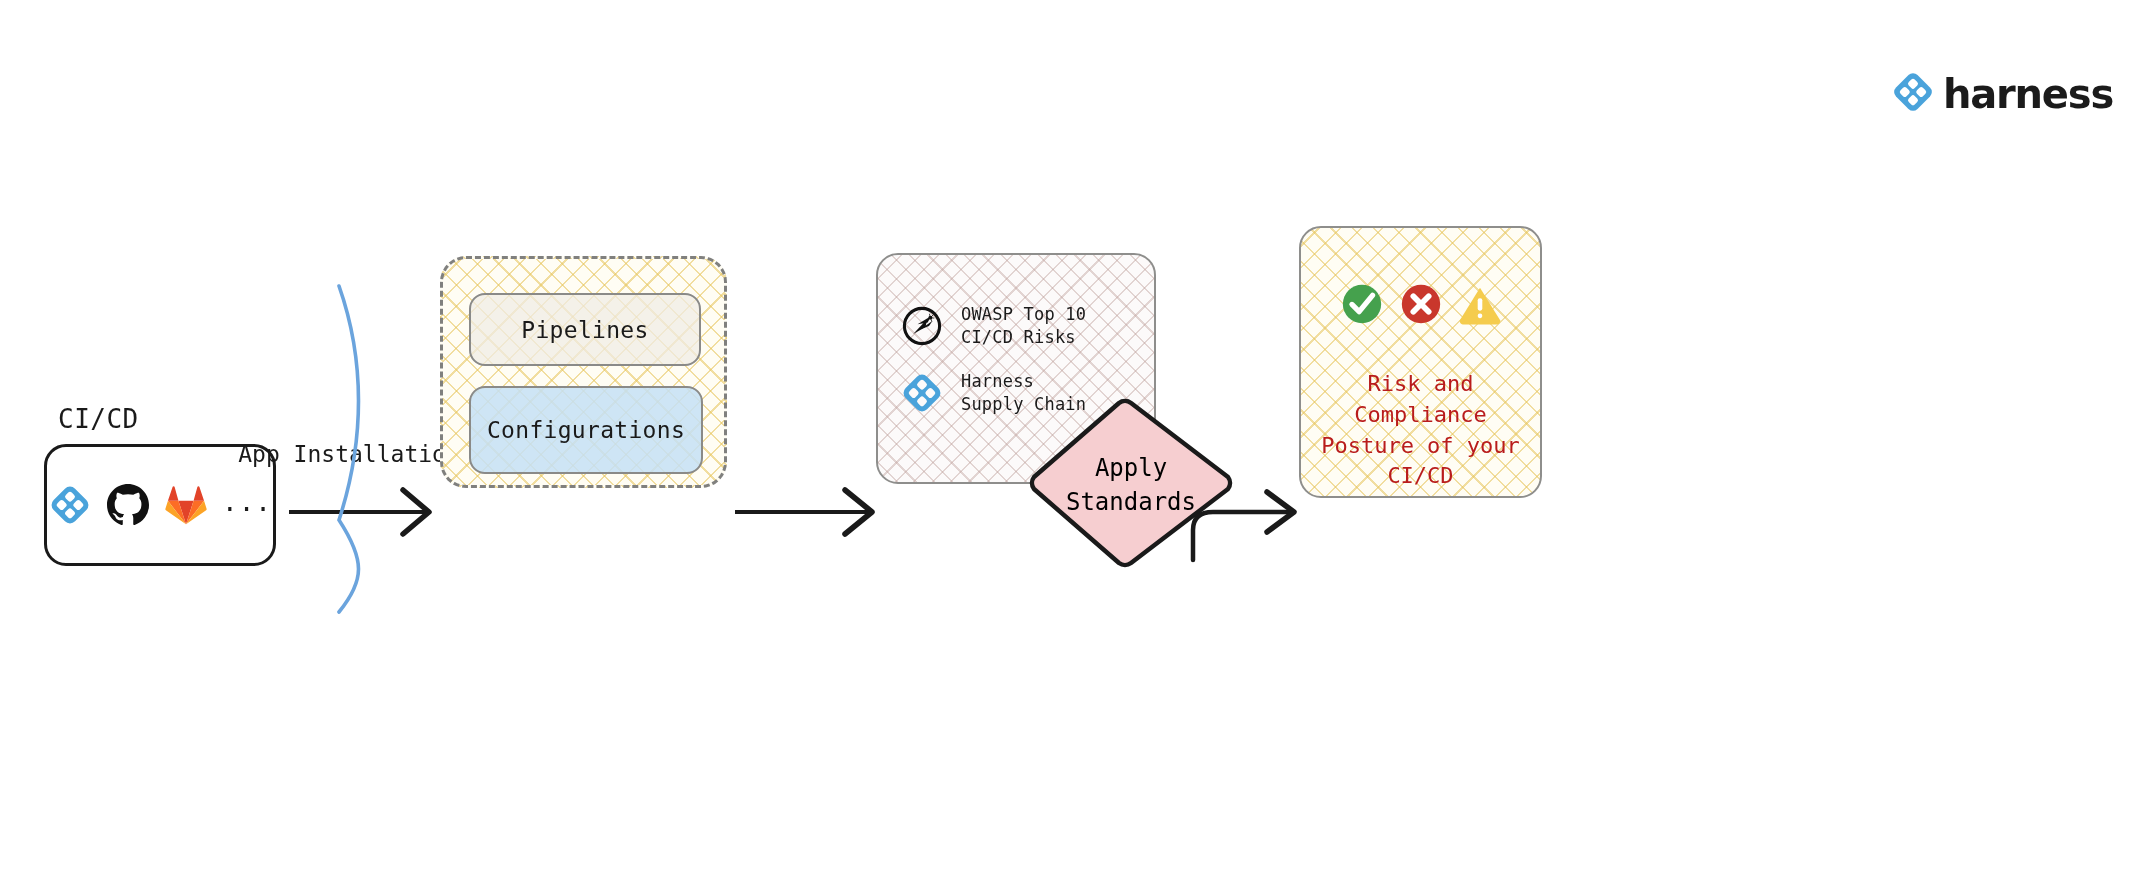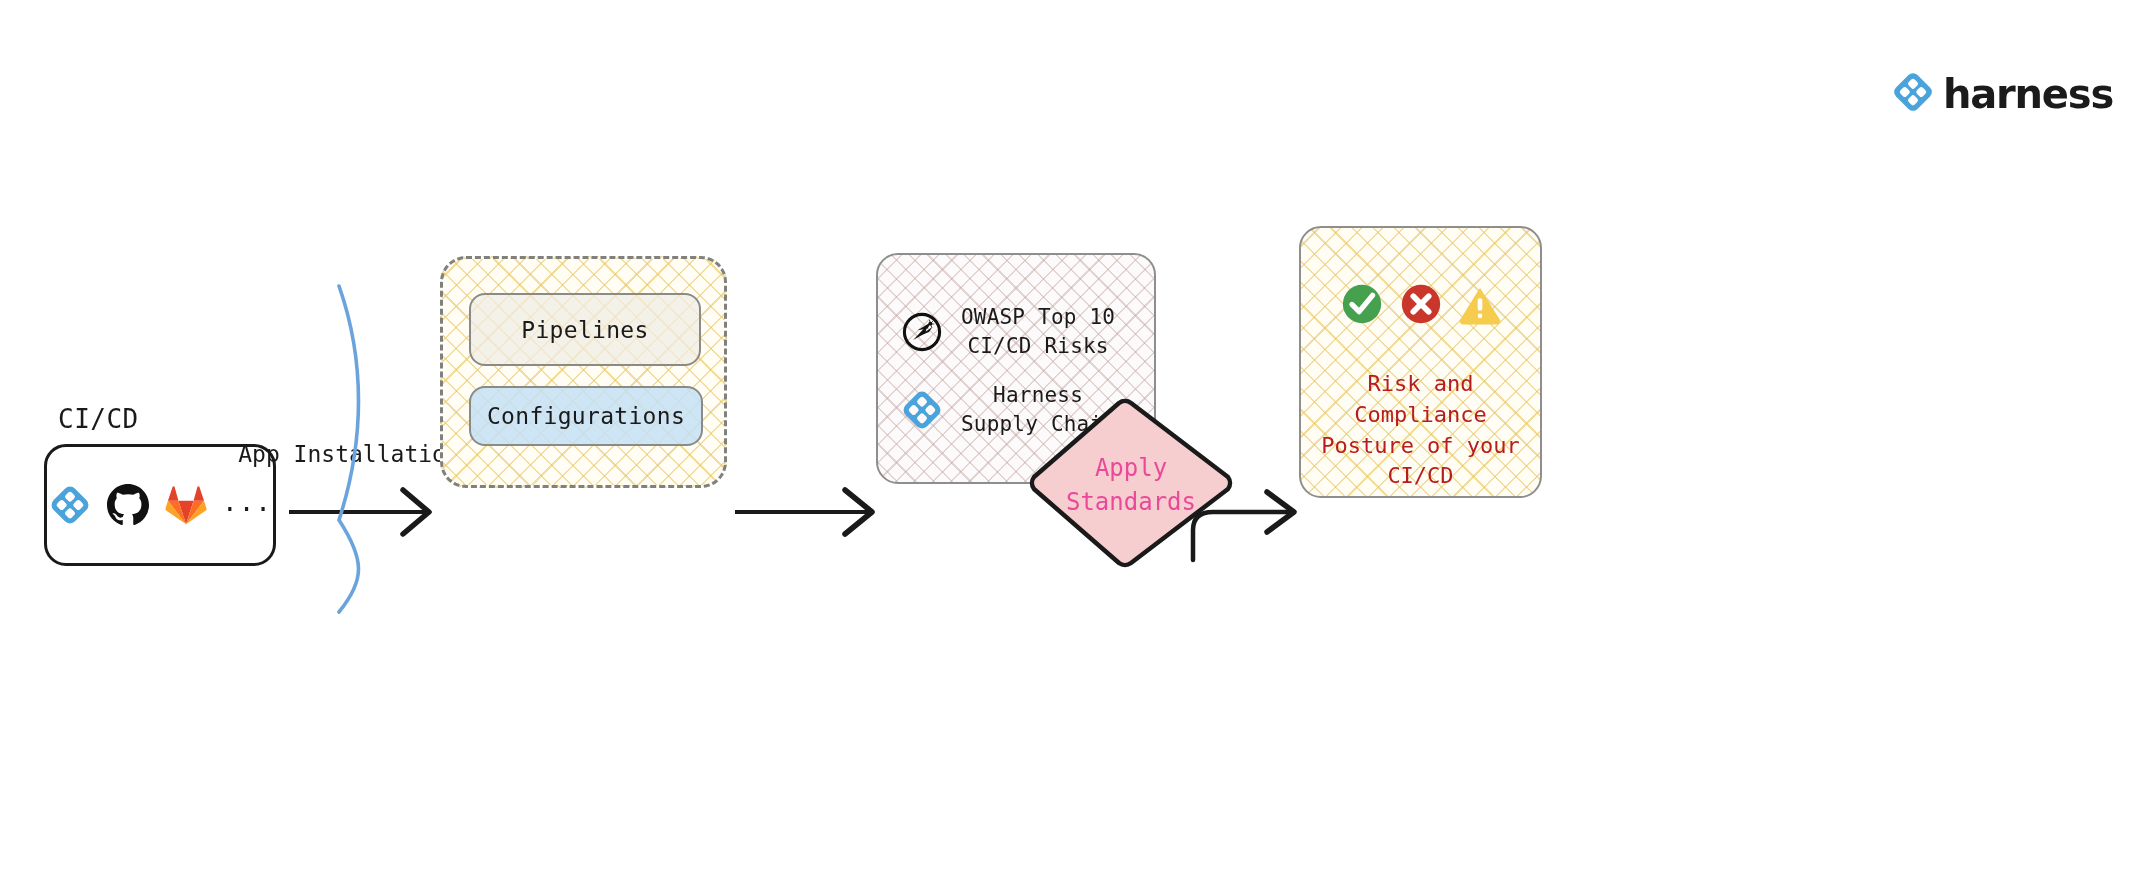"OWASP Top 10" .std-text { font-size: 21px -> 17px; text-align: center -> none }
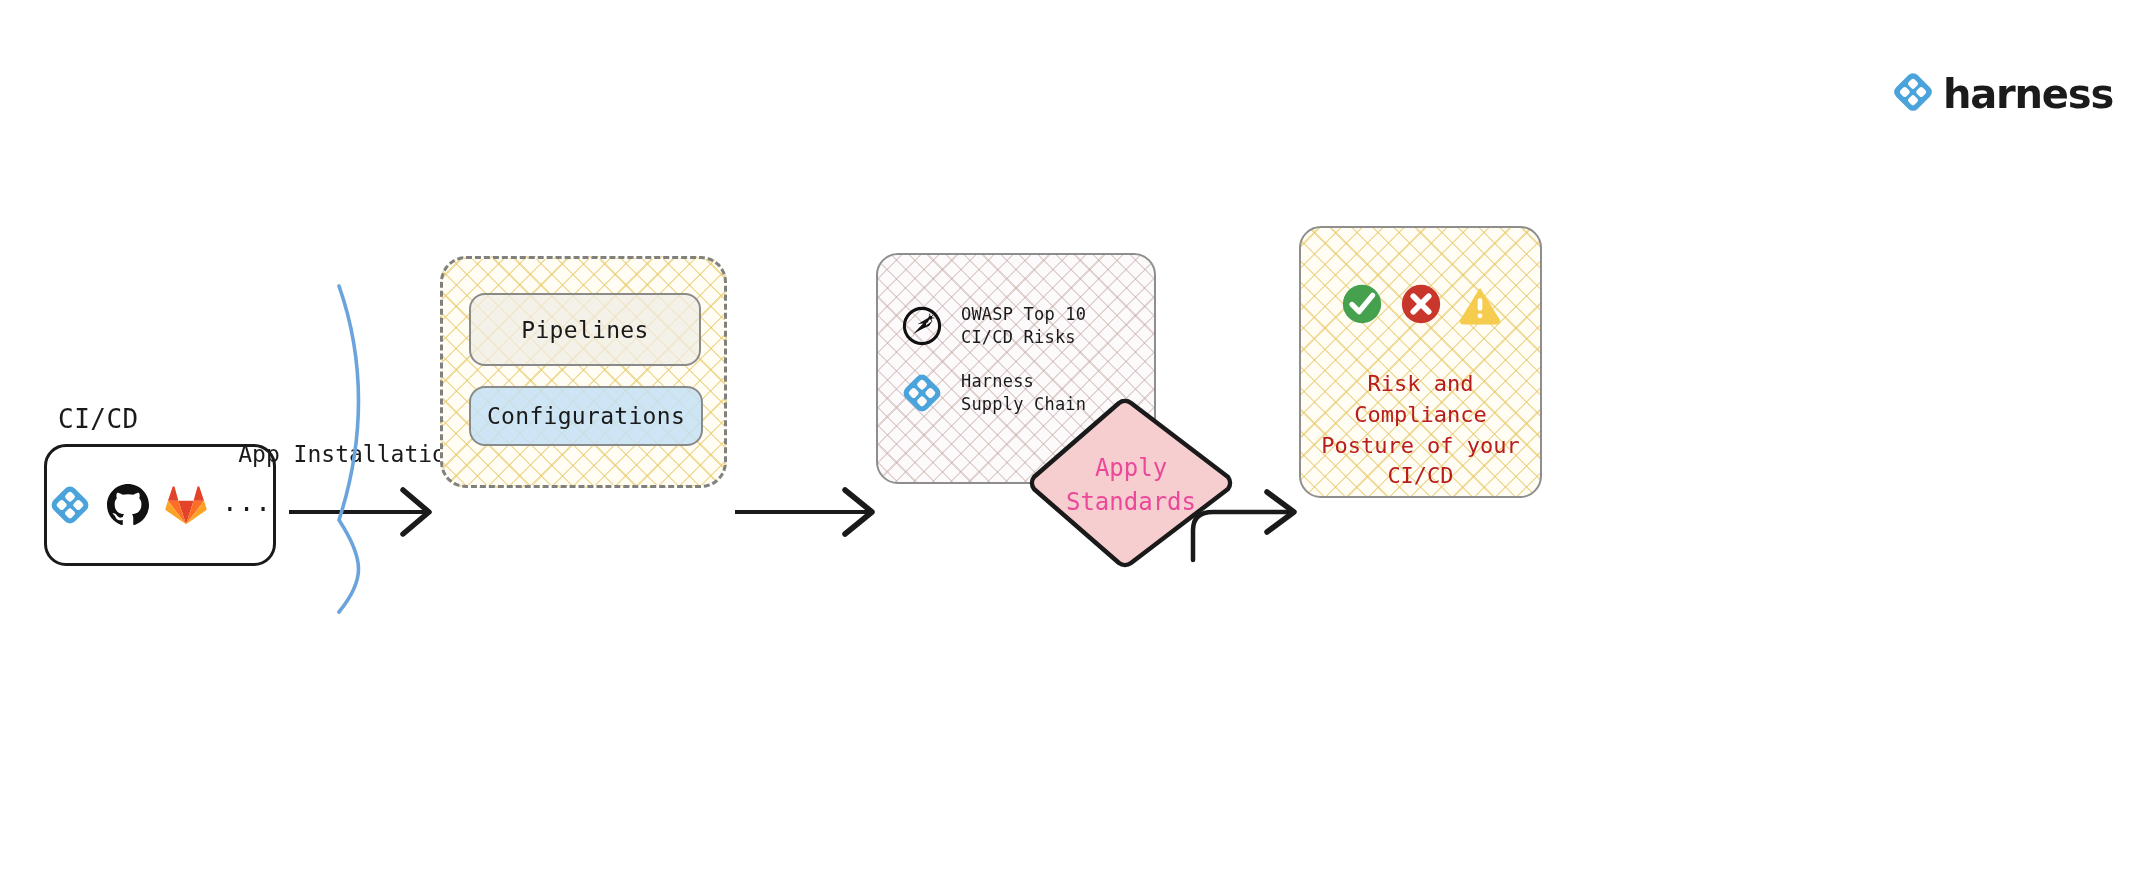"Configurations" #configurations-box { height: 60px -> 88px }
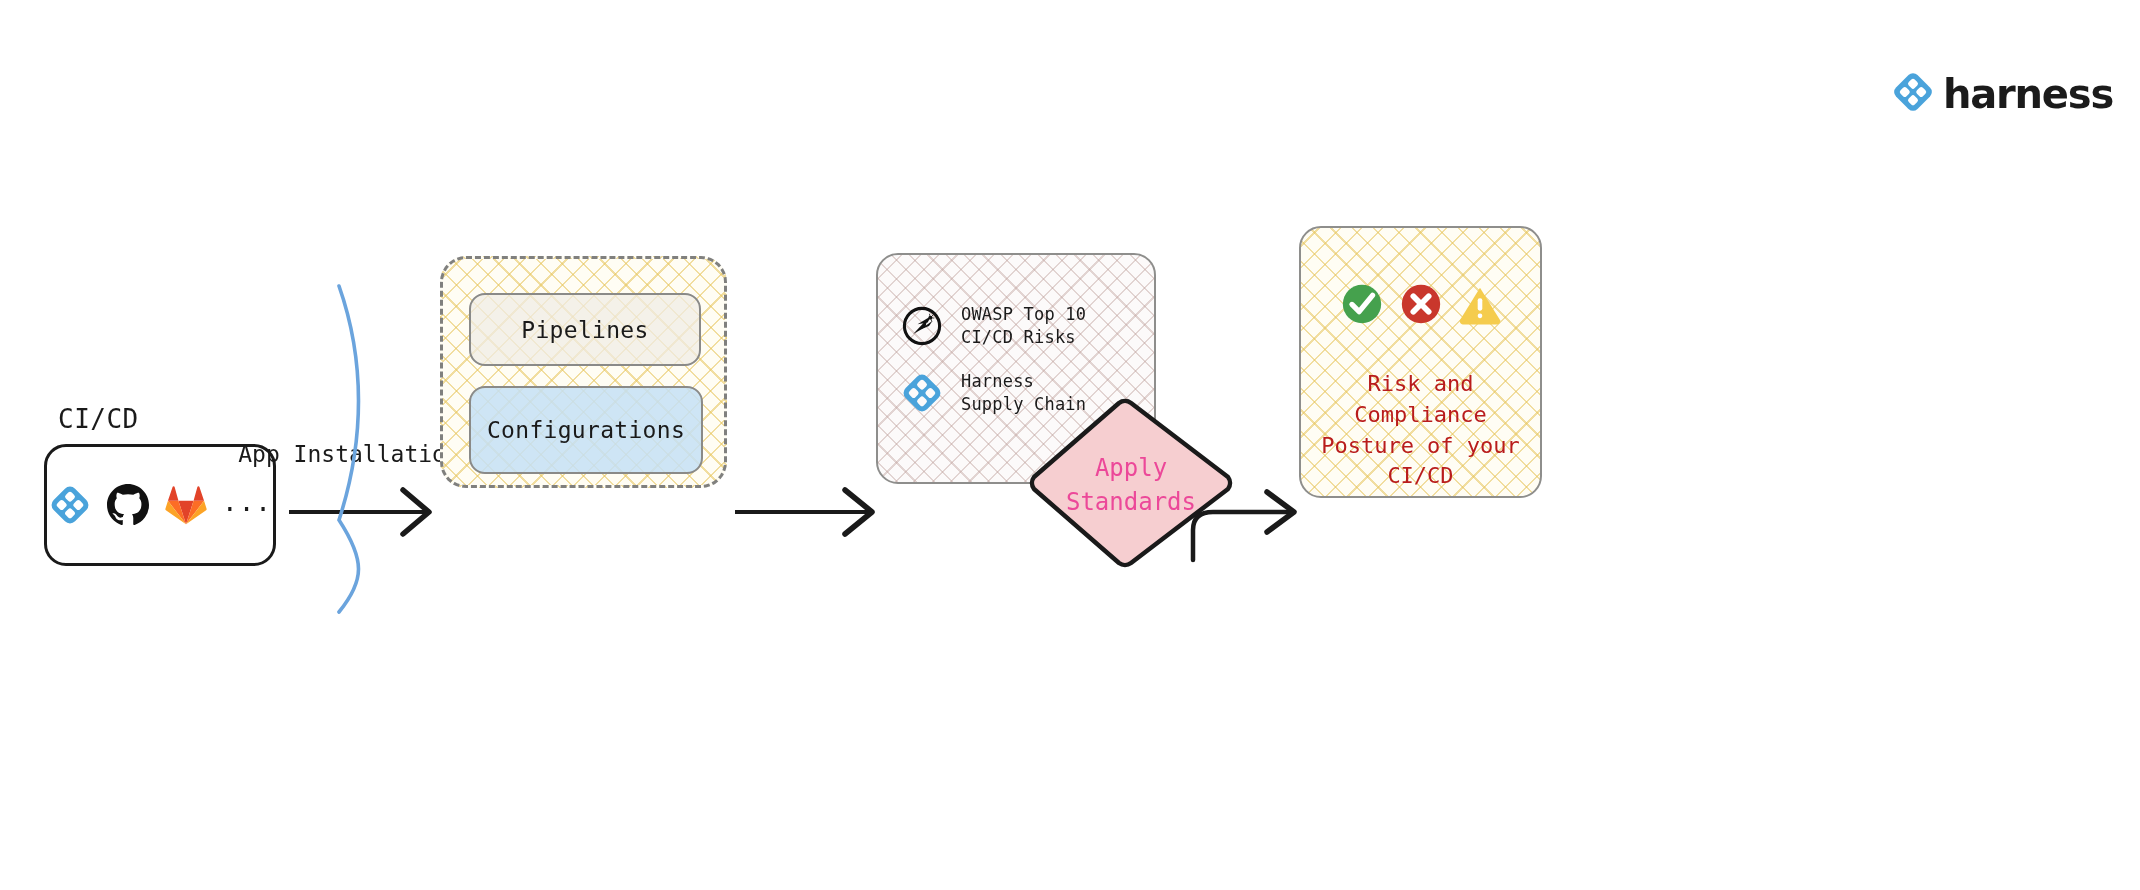"Apply" #apply-diamond-text { color: #ec4899 -> #000000 }
